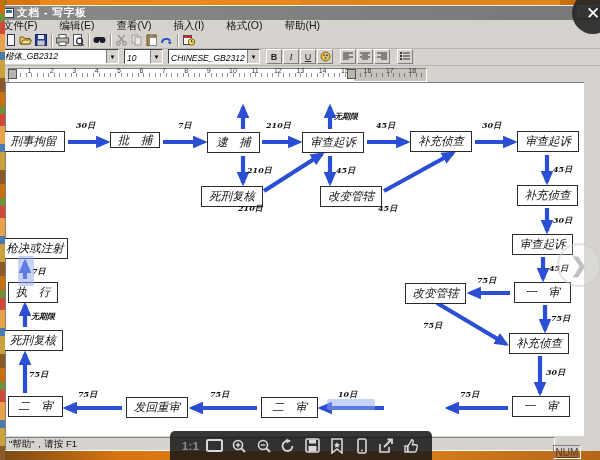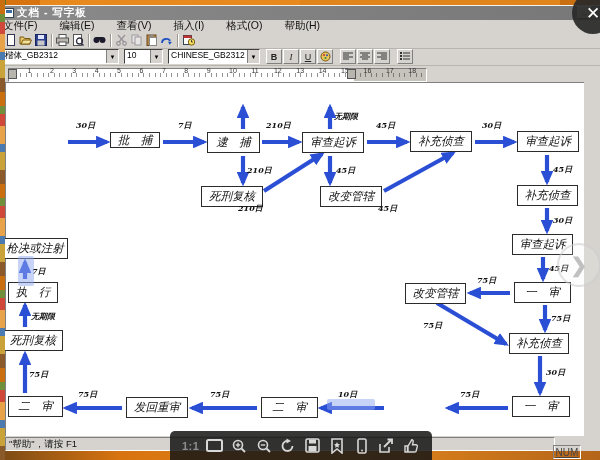"楷体_GB2312" .combo { align-items: flex-start -> flex-end; font-style: none -> italic }
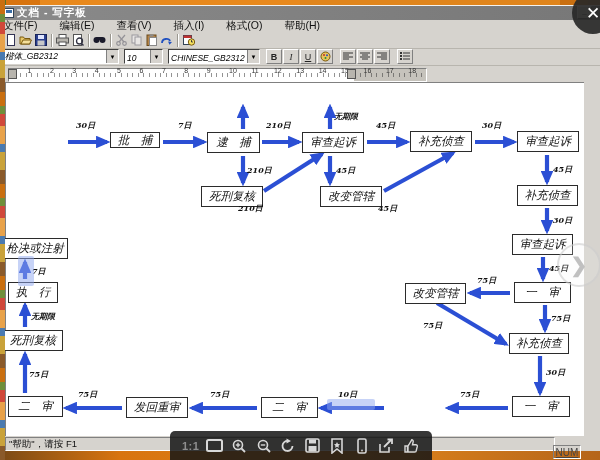"刑事拘留" div.node { html: none -> <div>刑事拘留</div> }
